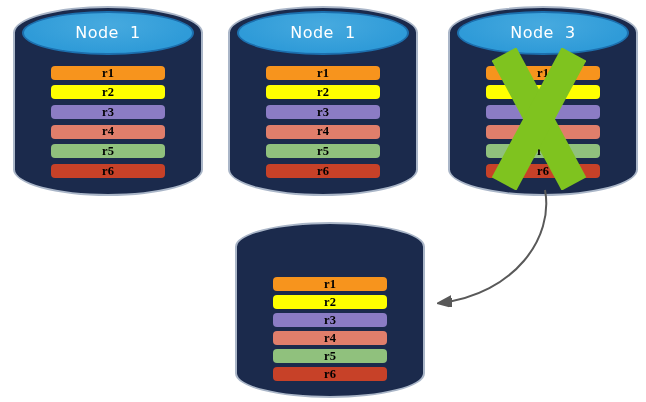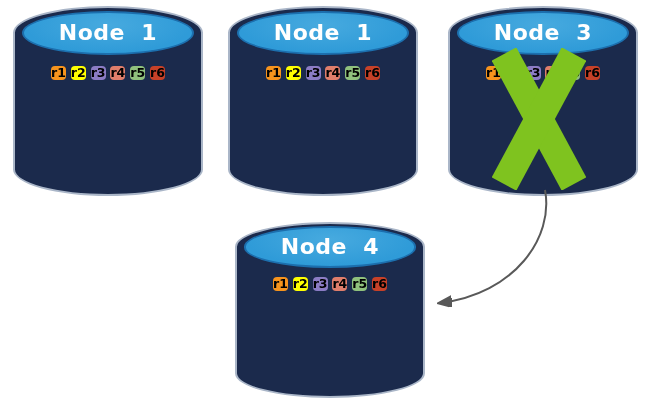"Node 1" .node-label { font-size: 22px -> 16px; font-weight: bold -> normal }
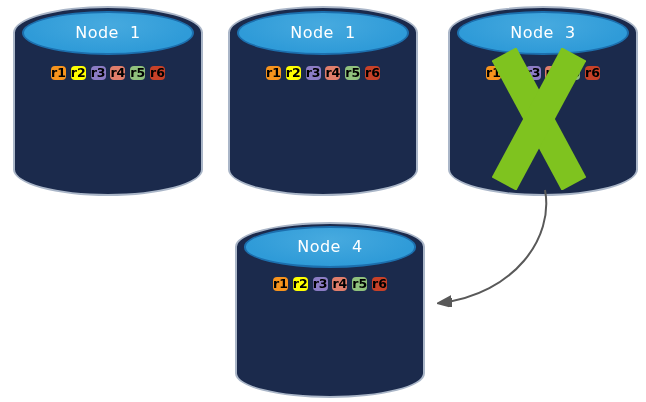"r1" .bars { flex-direction: none -> column; font-family: none -> Liberation Serif, serif }
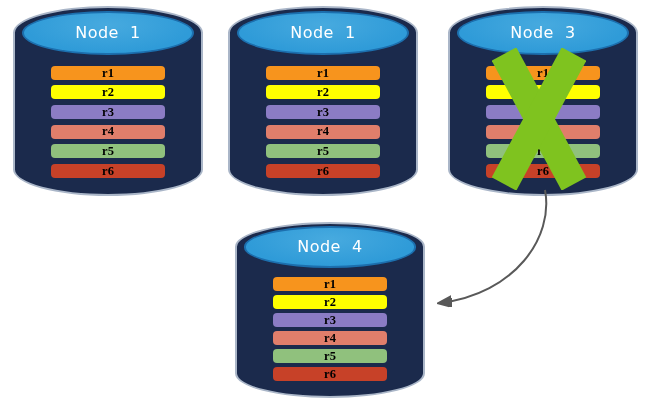"Node 4" div.cyl-top { html: <div> <span>Node 4</span> </div> -> none }
